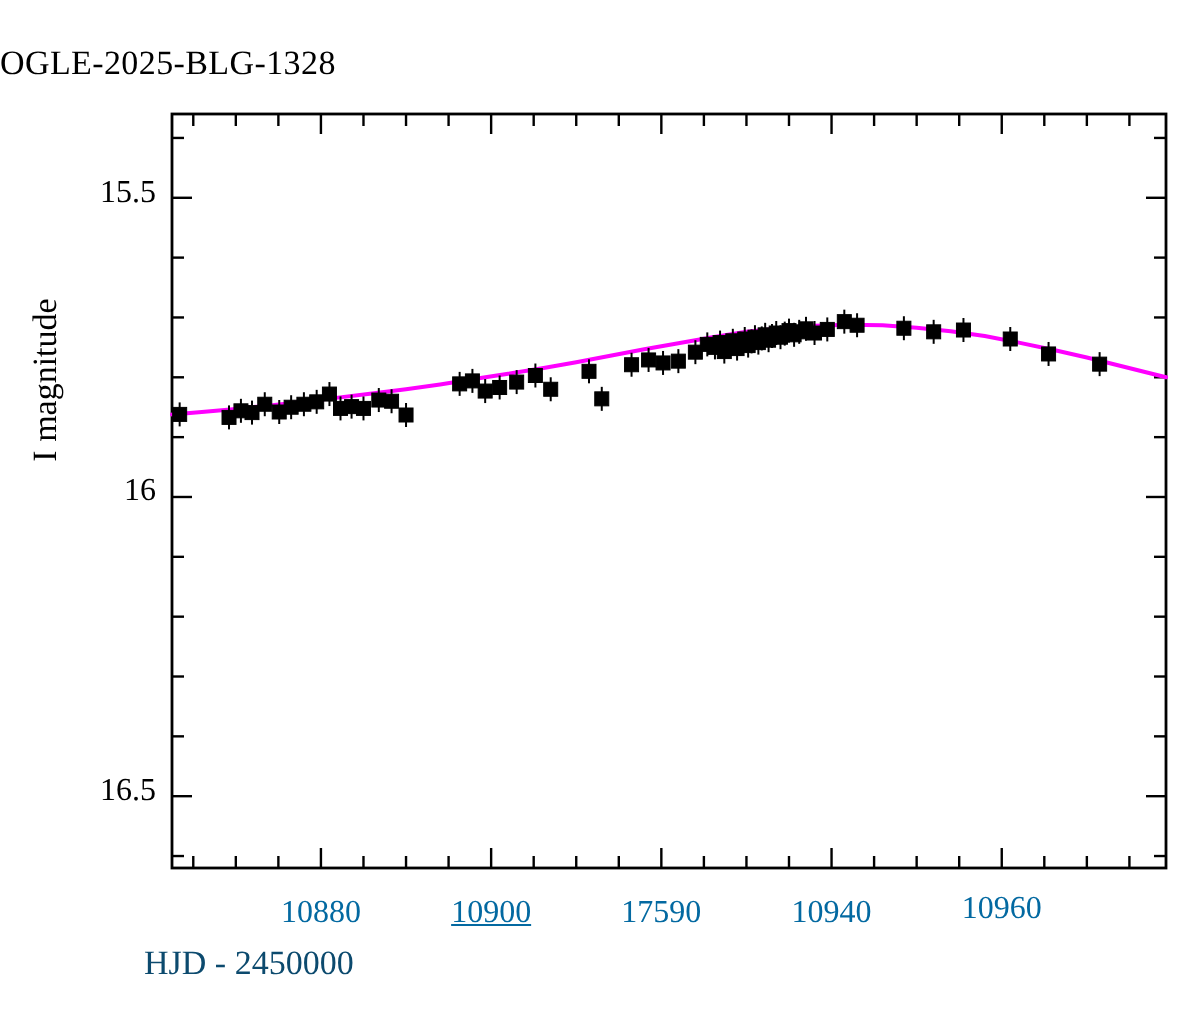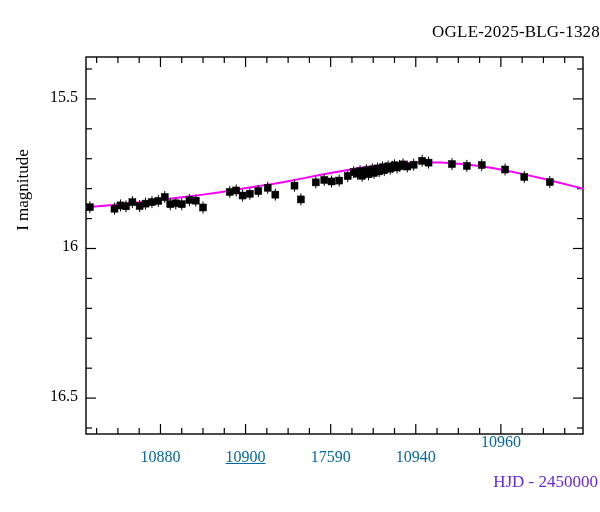"OGLE-2025-BLG-1328" #chart-title { text-align: right -> left }
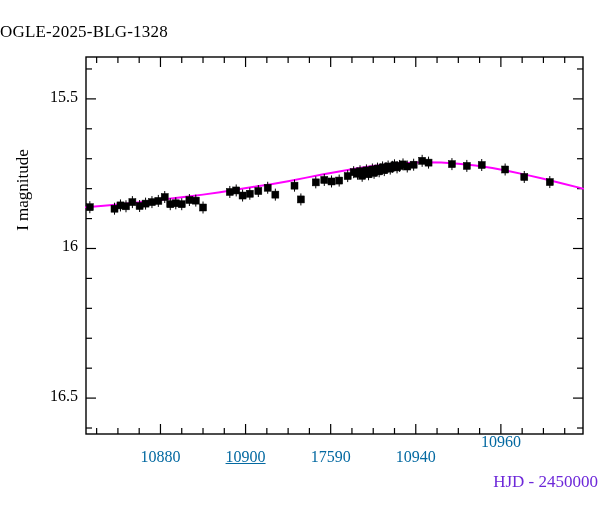"10960" div.tick-label-x { top: 433px -> 446px }
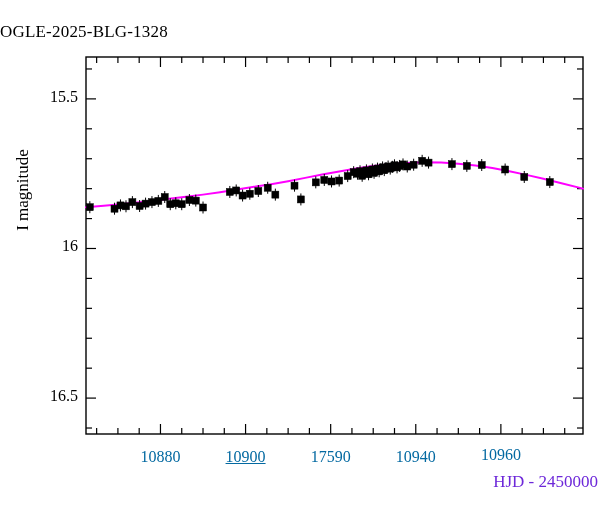"HJD - 2450000" #x-axis-label { color: #6d28d9 -> #0c4a6e; left: 100px -> 72px; text-align: right -> left }
